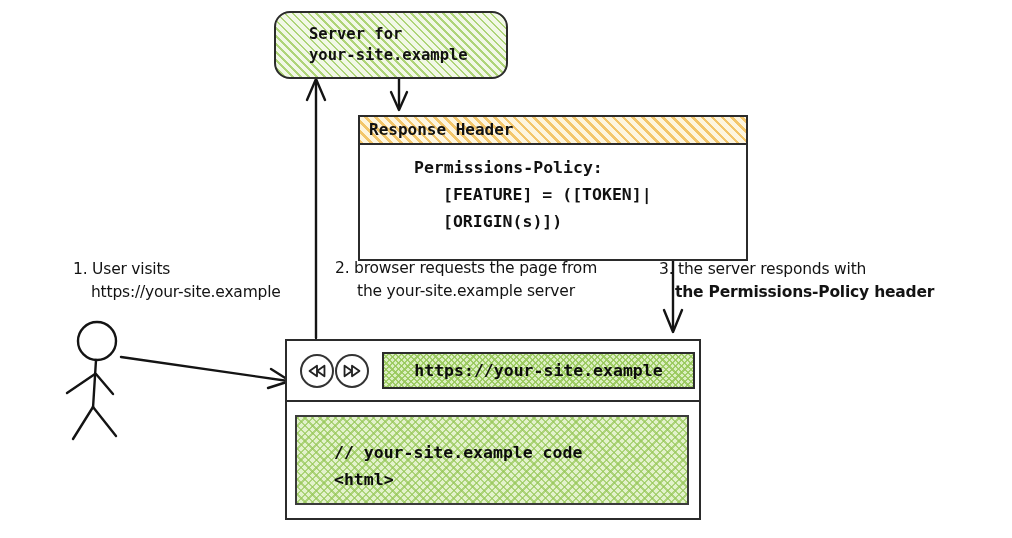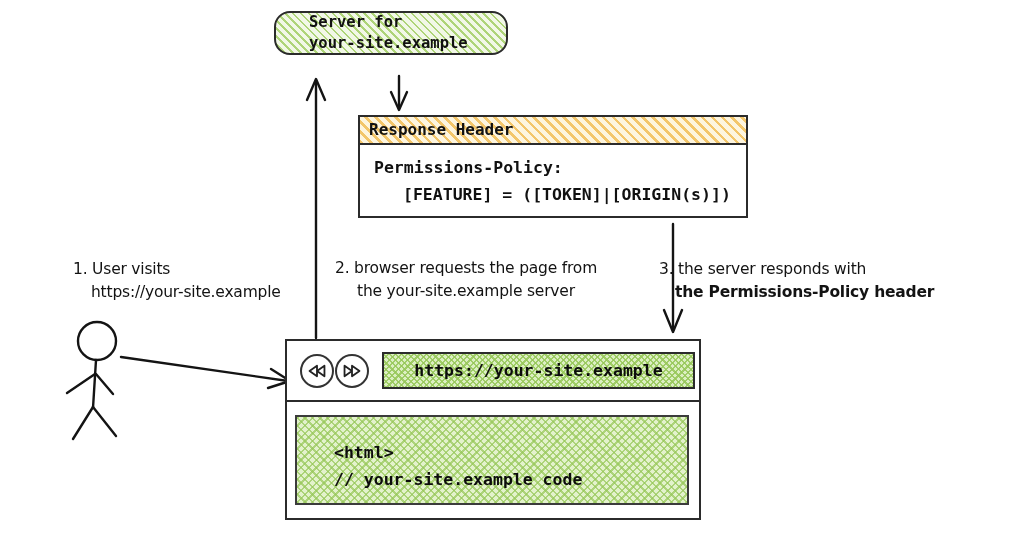"Server for" .server-box { height: 44px -> 68px }
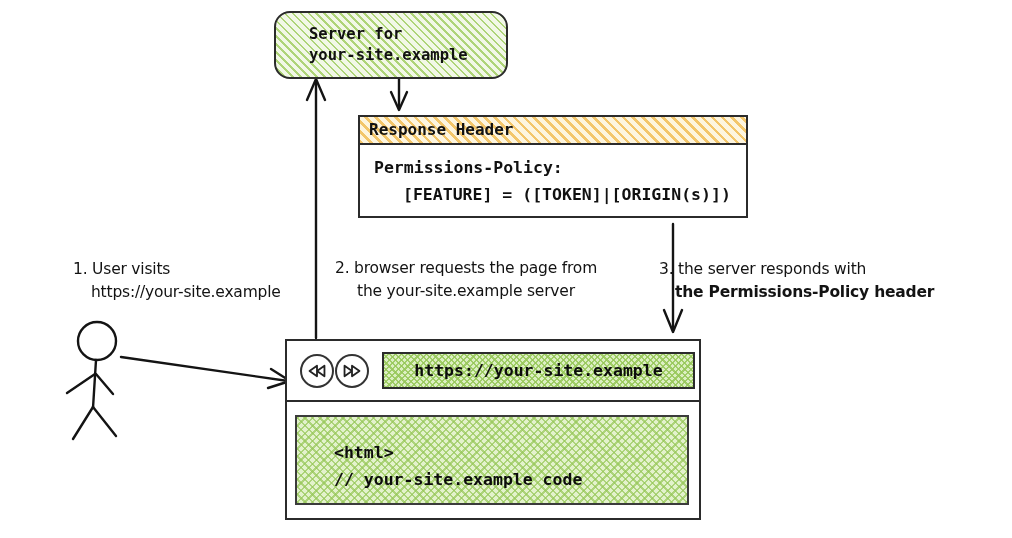"Permissions-Policy:" .response-body { margin-left: none -> 40px; padding: 9px 0 8px 14px -> 9px 0 24px 14px }
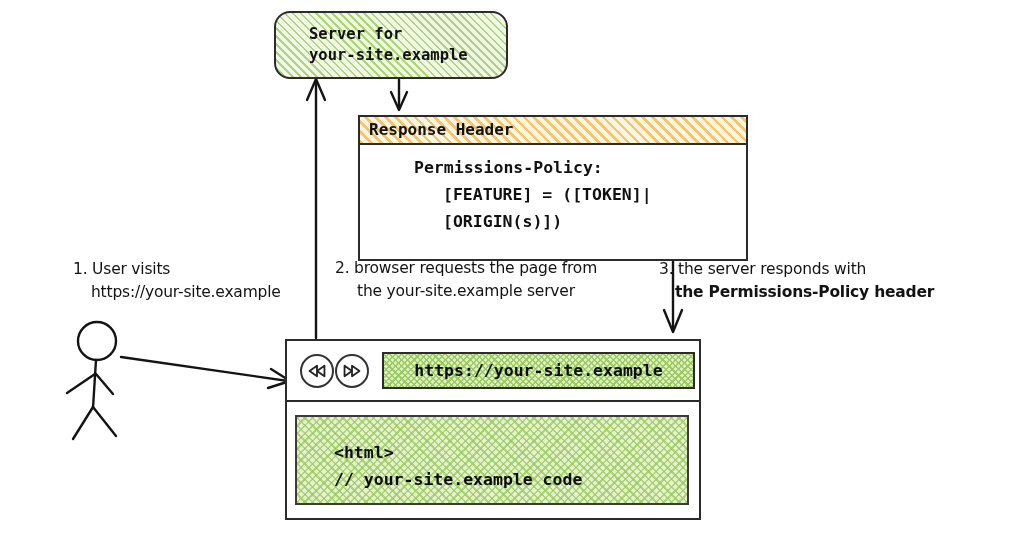"<html>" div { order: before "// your-site.example code" -> after "// your-site.example code" }
